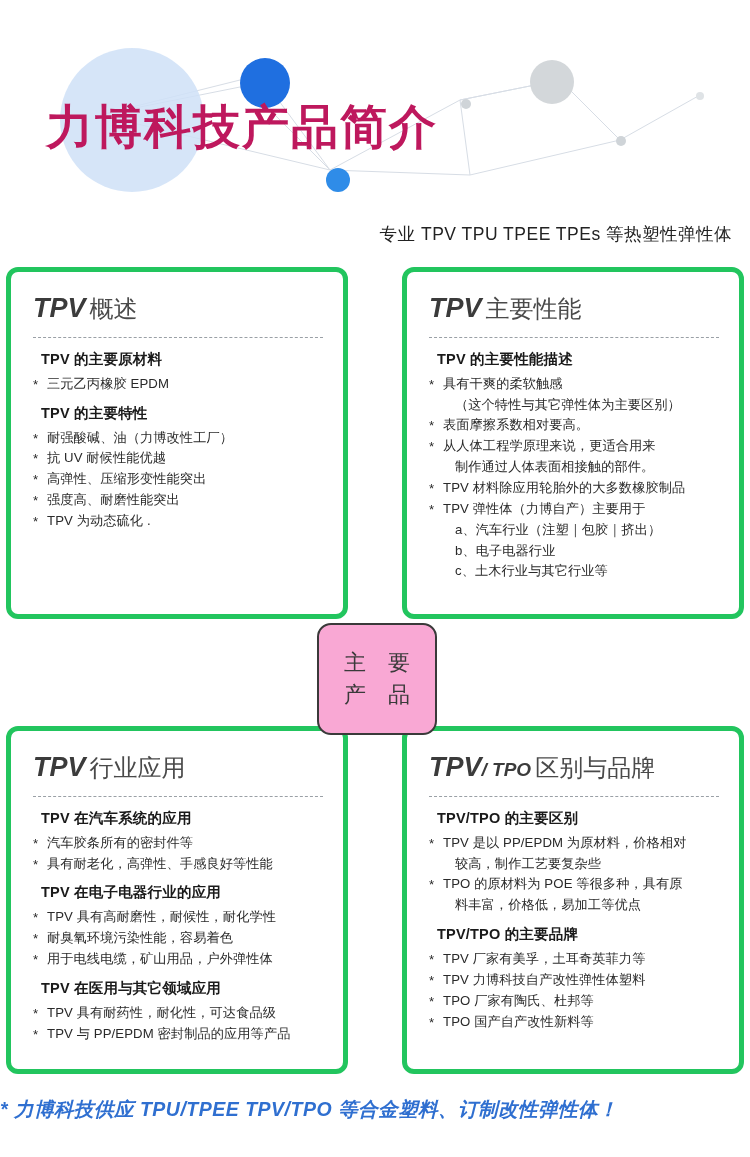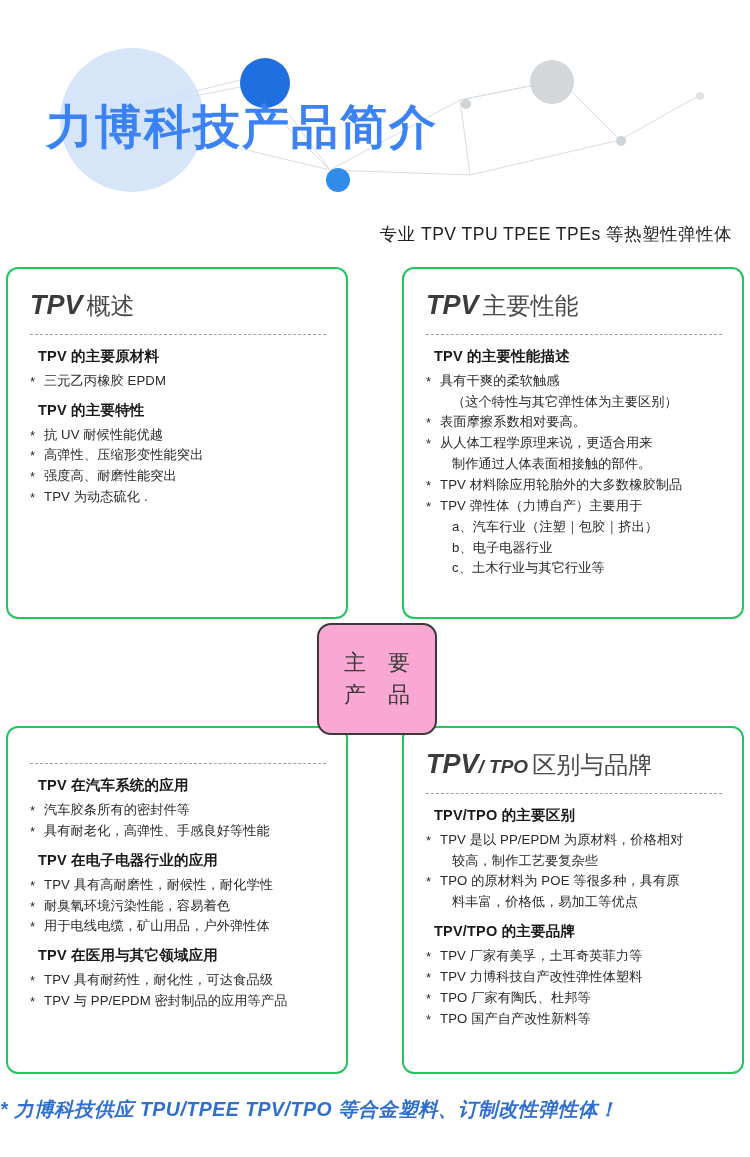"力博科技产品简介" .main-title { color: #3b82f6 -> #be185d }
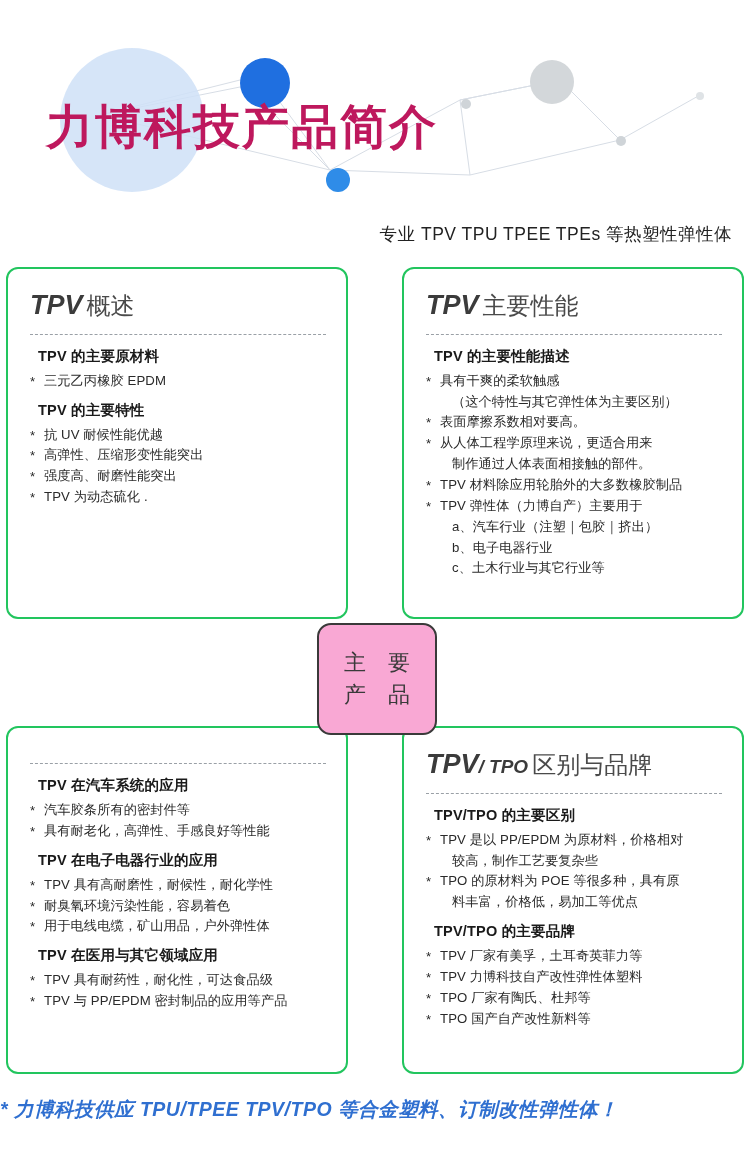"TPV 概述" .card { border: 2px solid #22c55e -> 5px solid #22c55e }
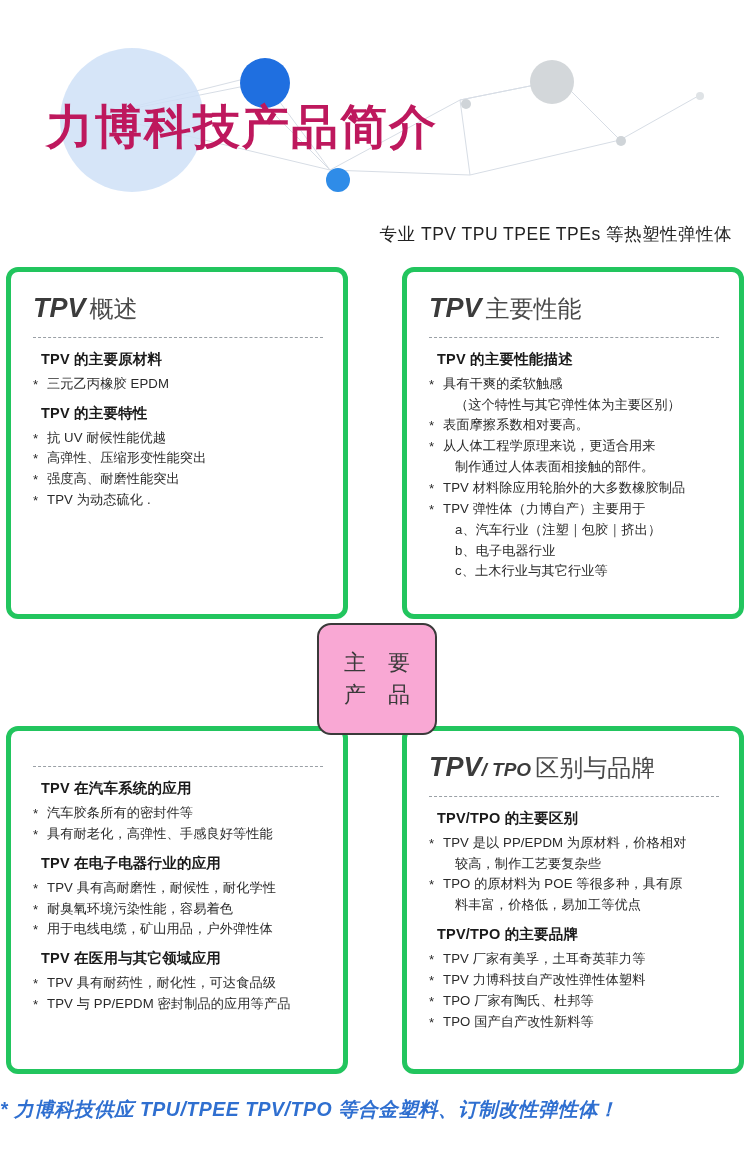"耐强酸碱、油（力博改性工厂）" div.bullet { html: none -> <div>耐强酸碱、油（力博改性工厂）</div> }
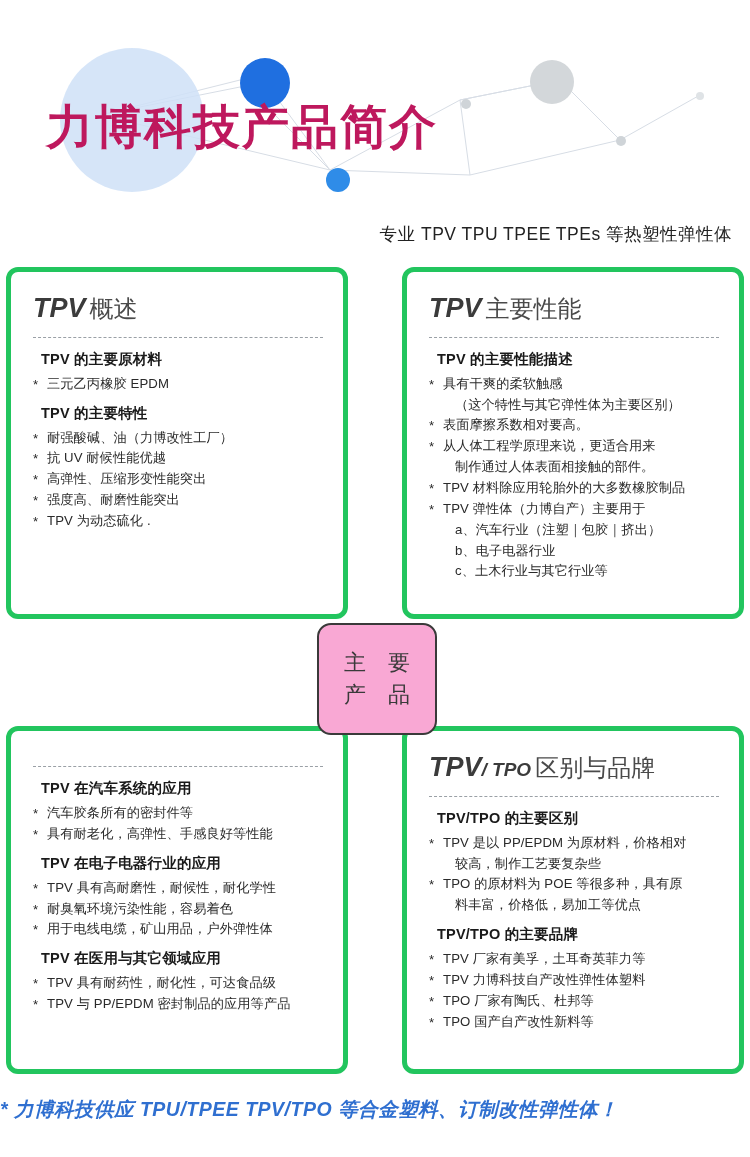"TPV 行业应用" div.card-title { html: none -> <div> <span>TPV</span><span>行业应用</span> </div> }
